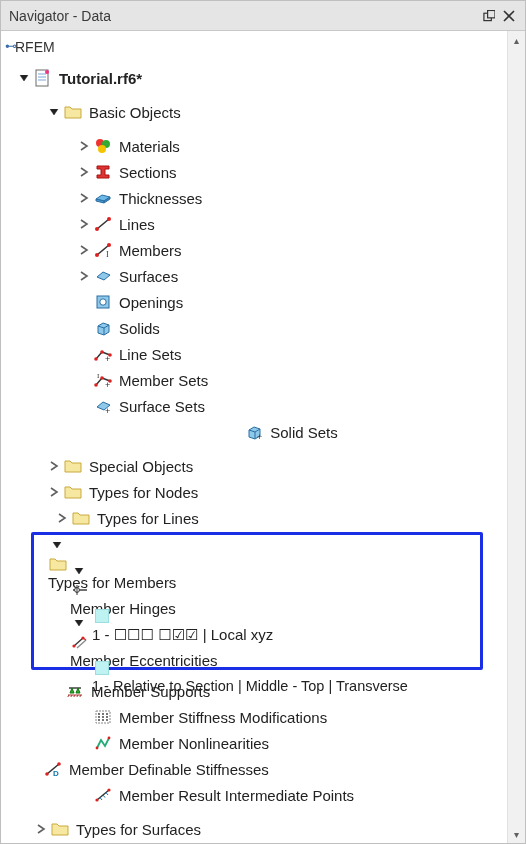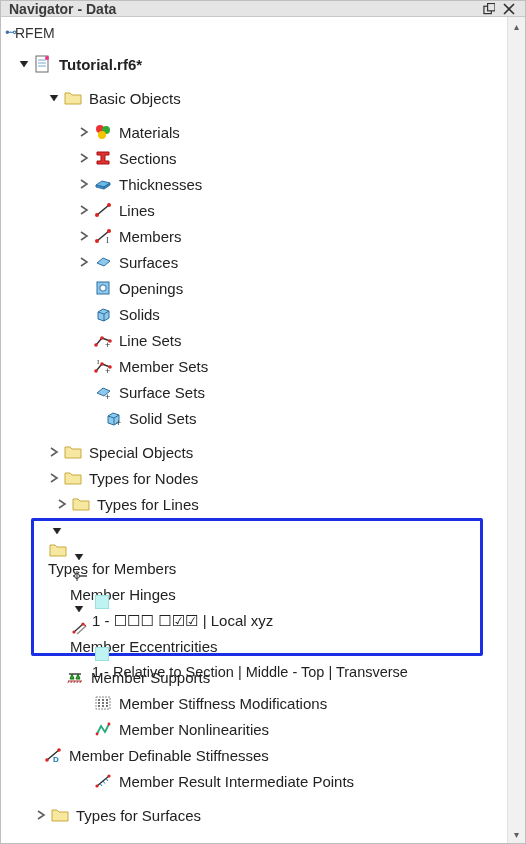"Navigator - Data" .titlebar { font-weight: bold -> none; height: 16px -> 30px }
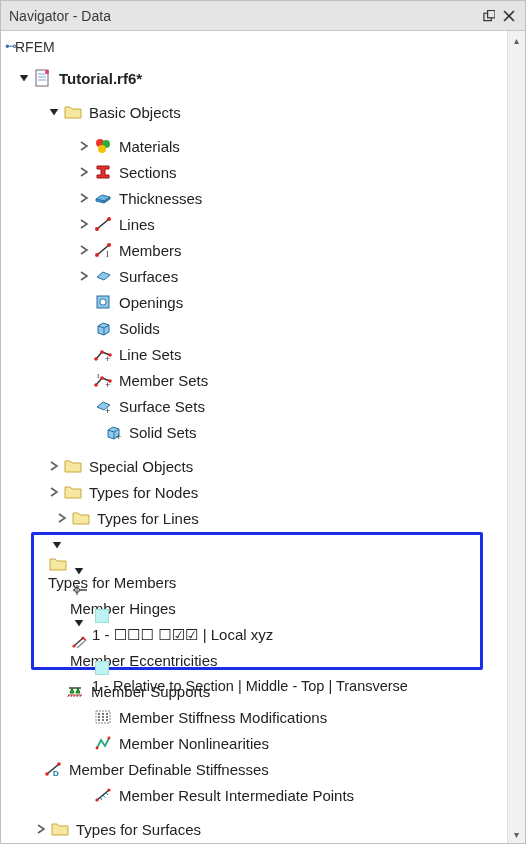"Solid Sets" div.row { justify-content: none -> center }
